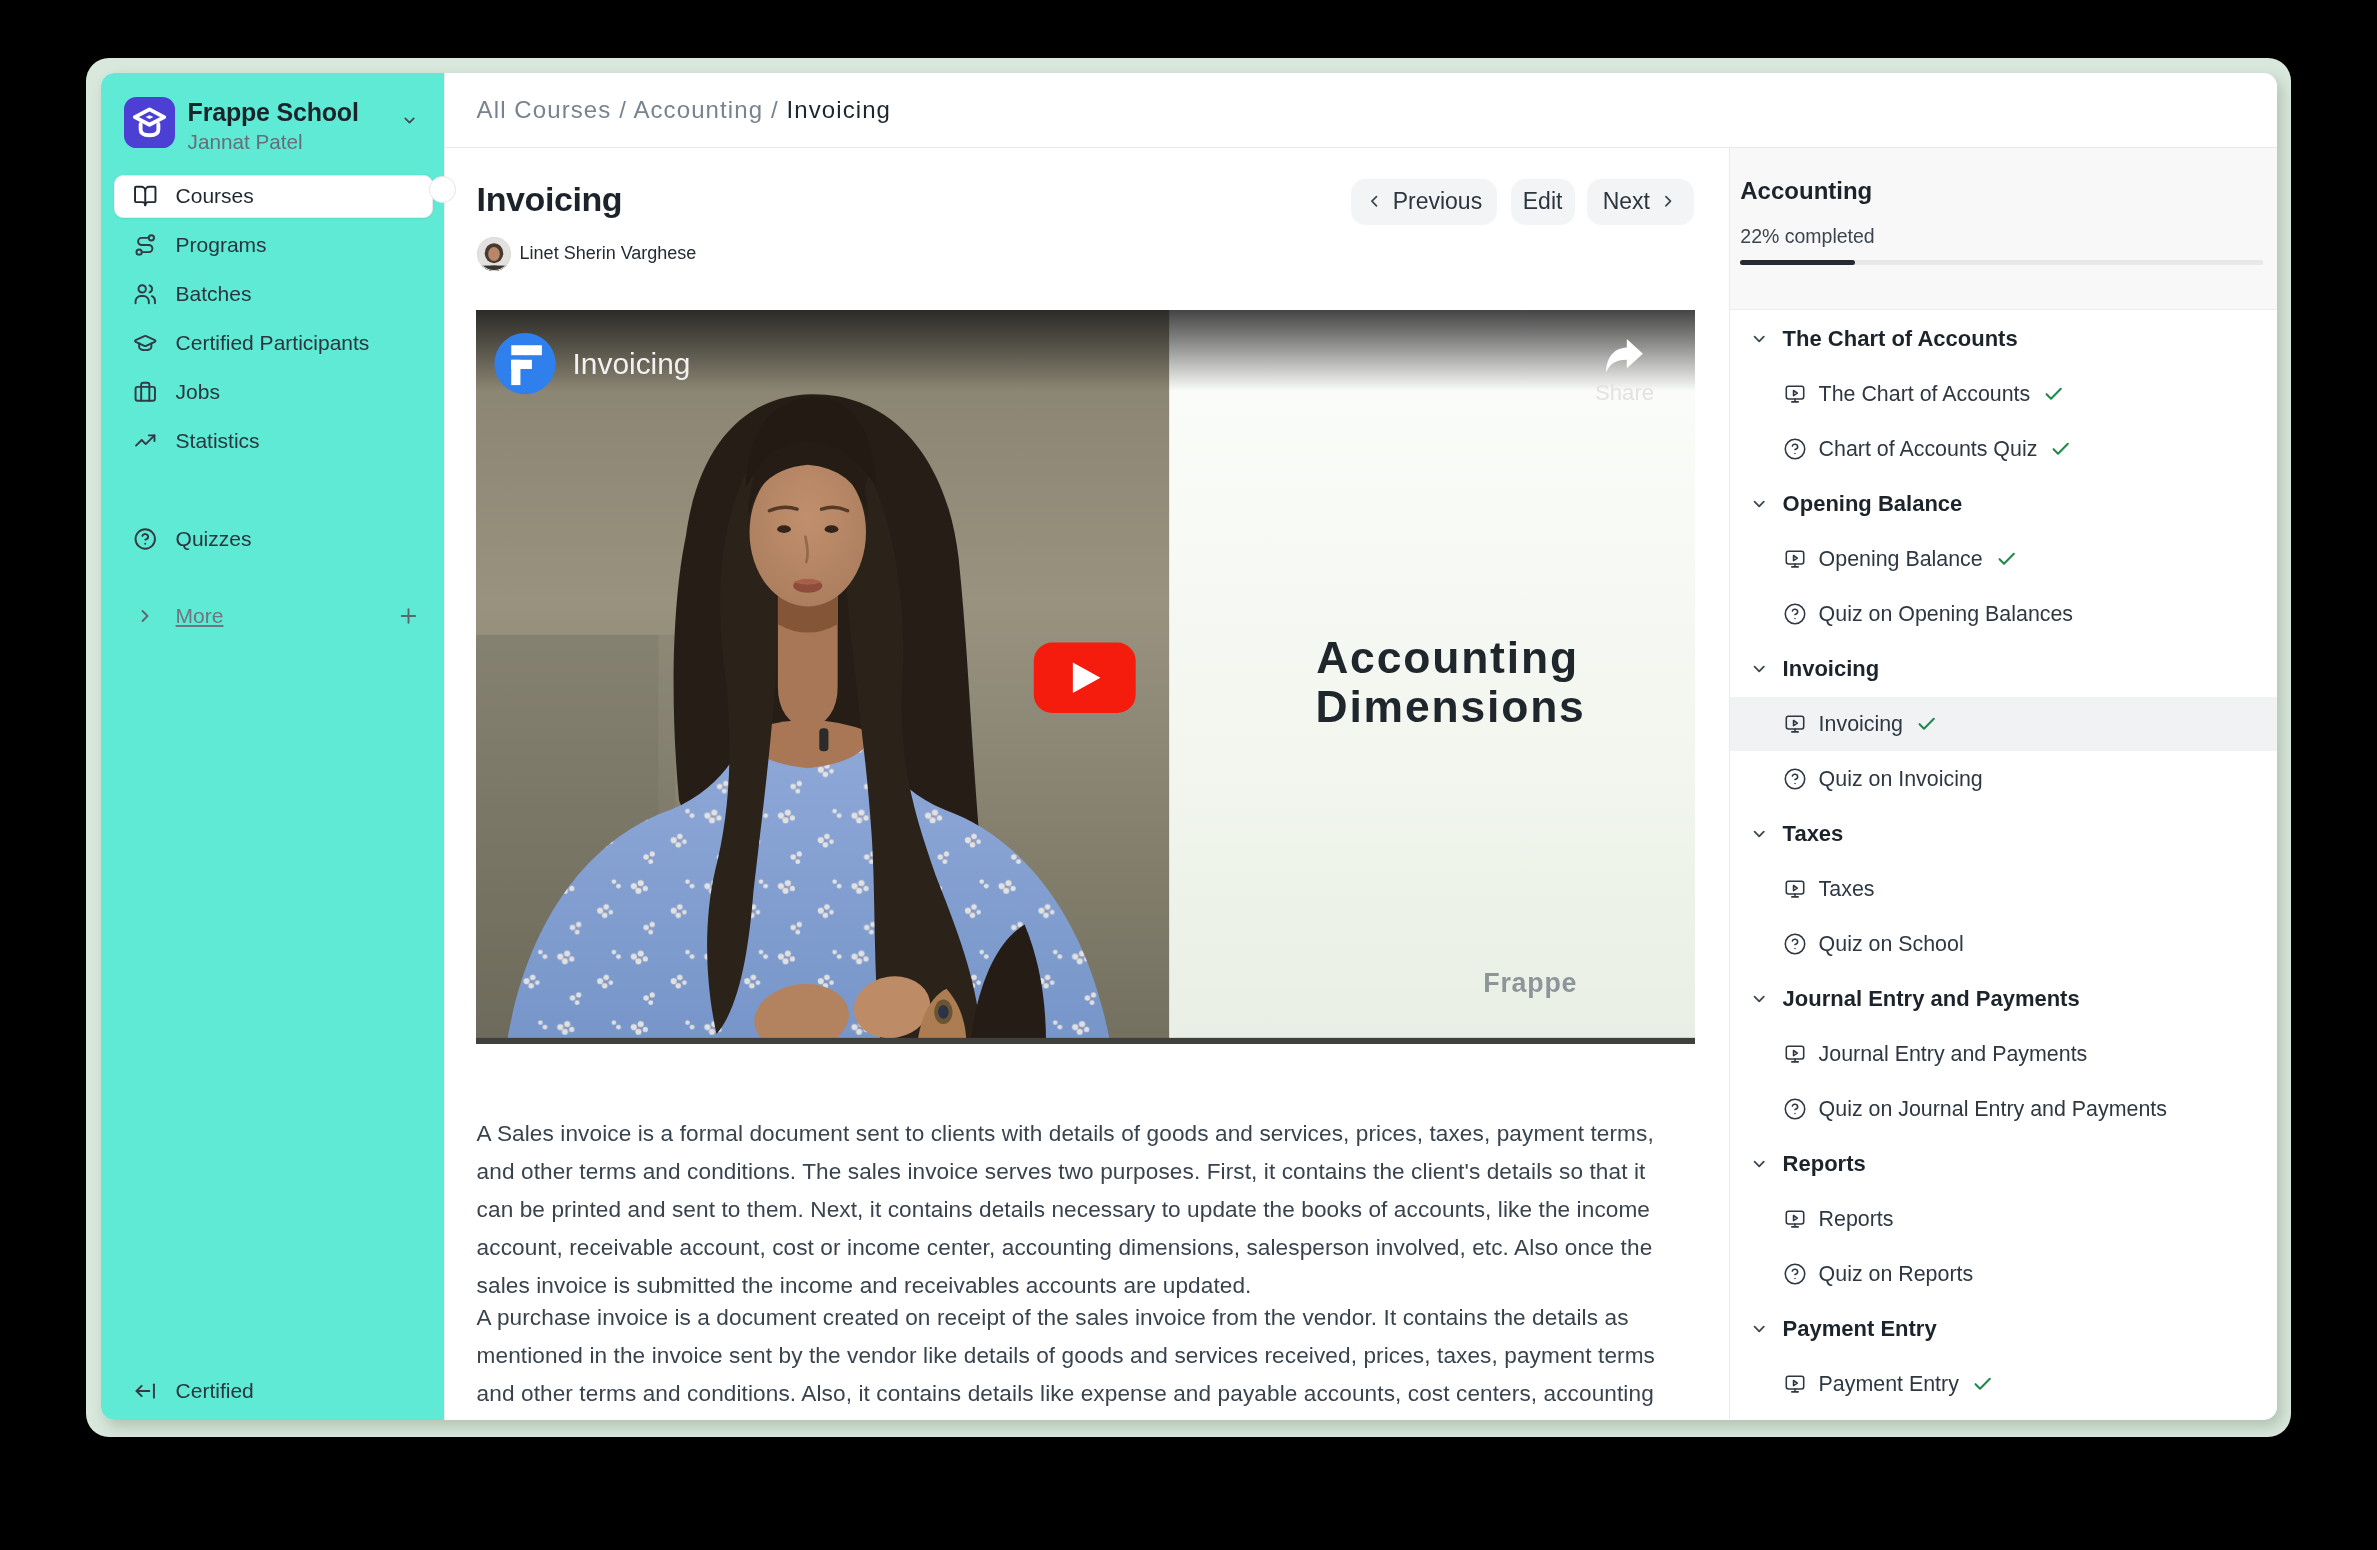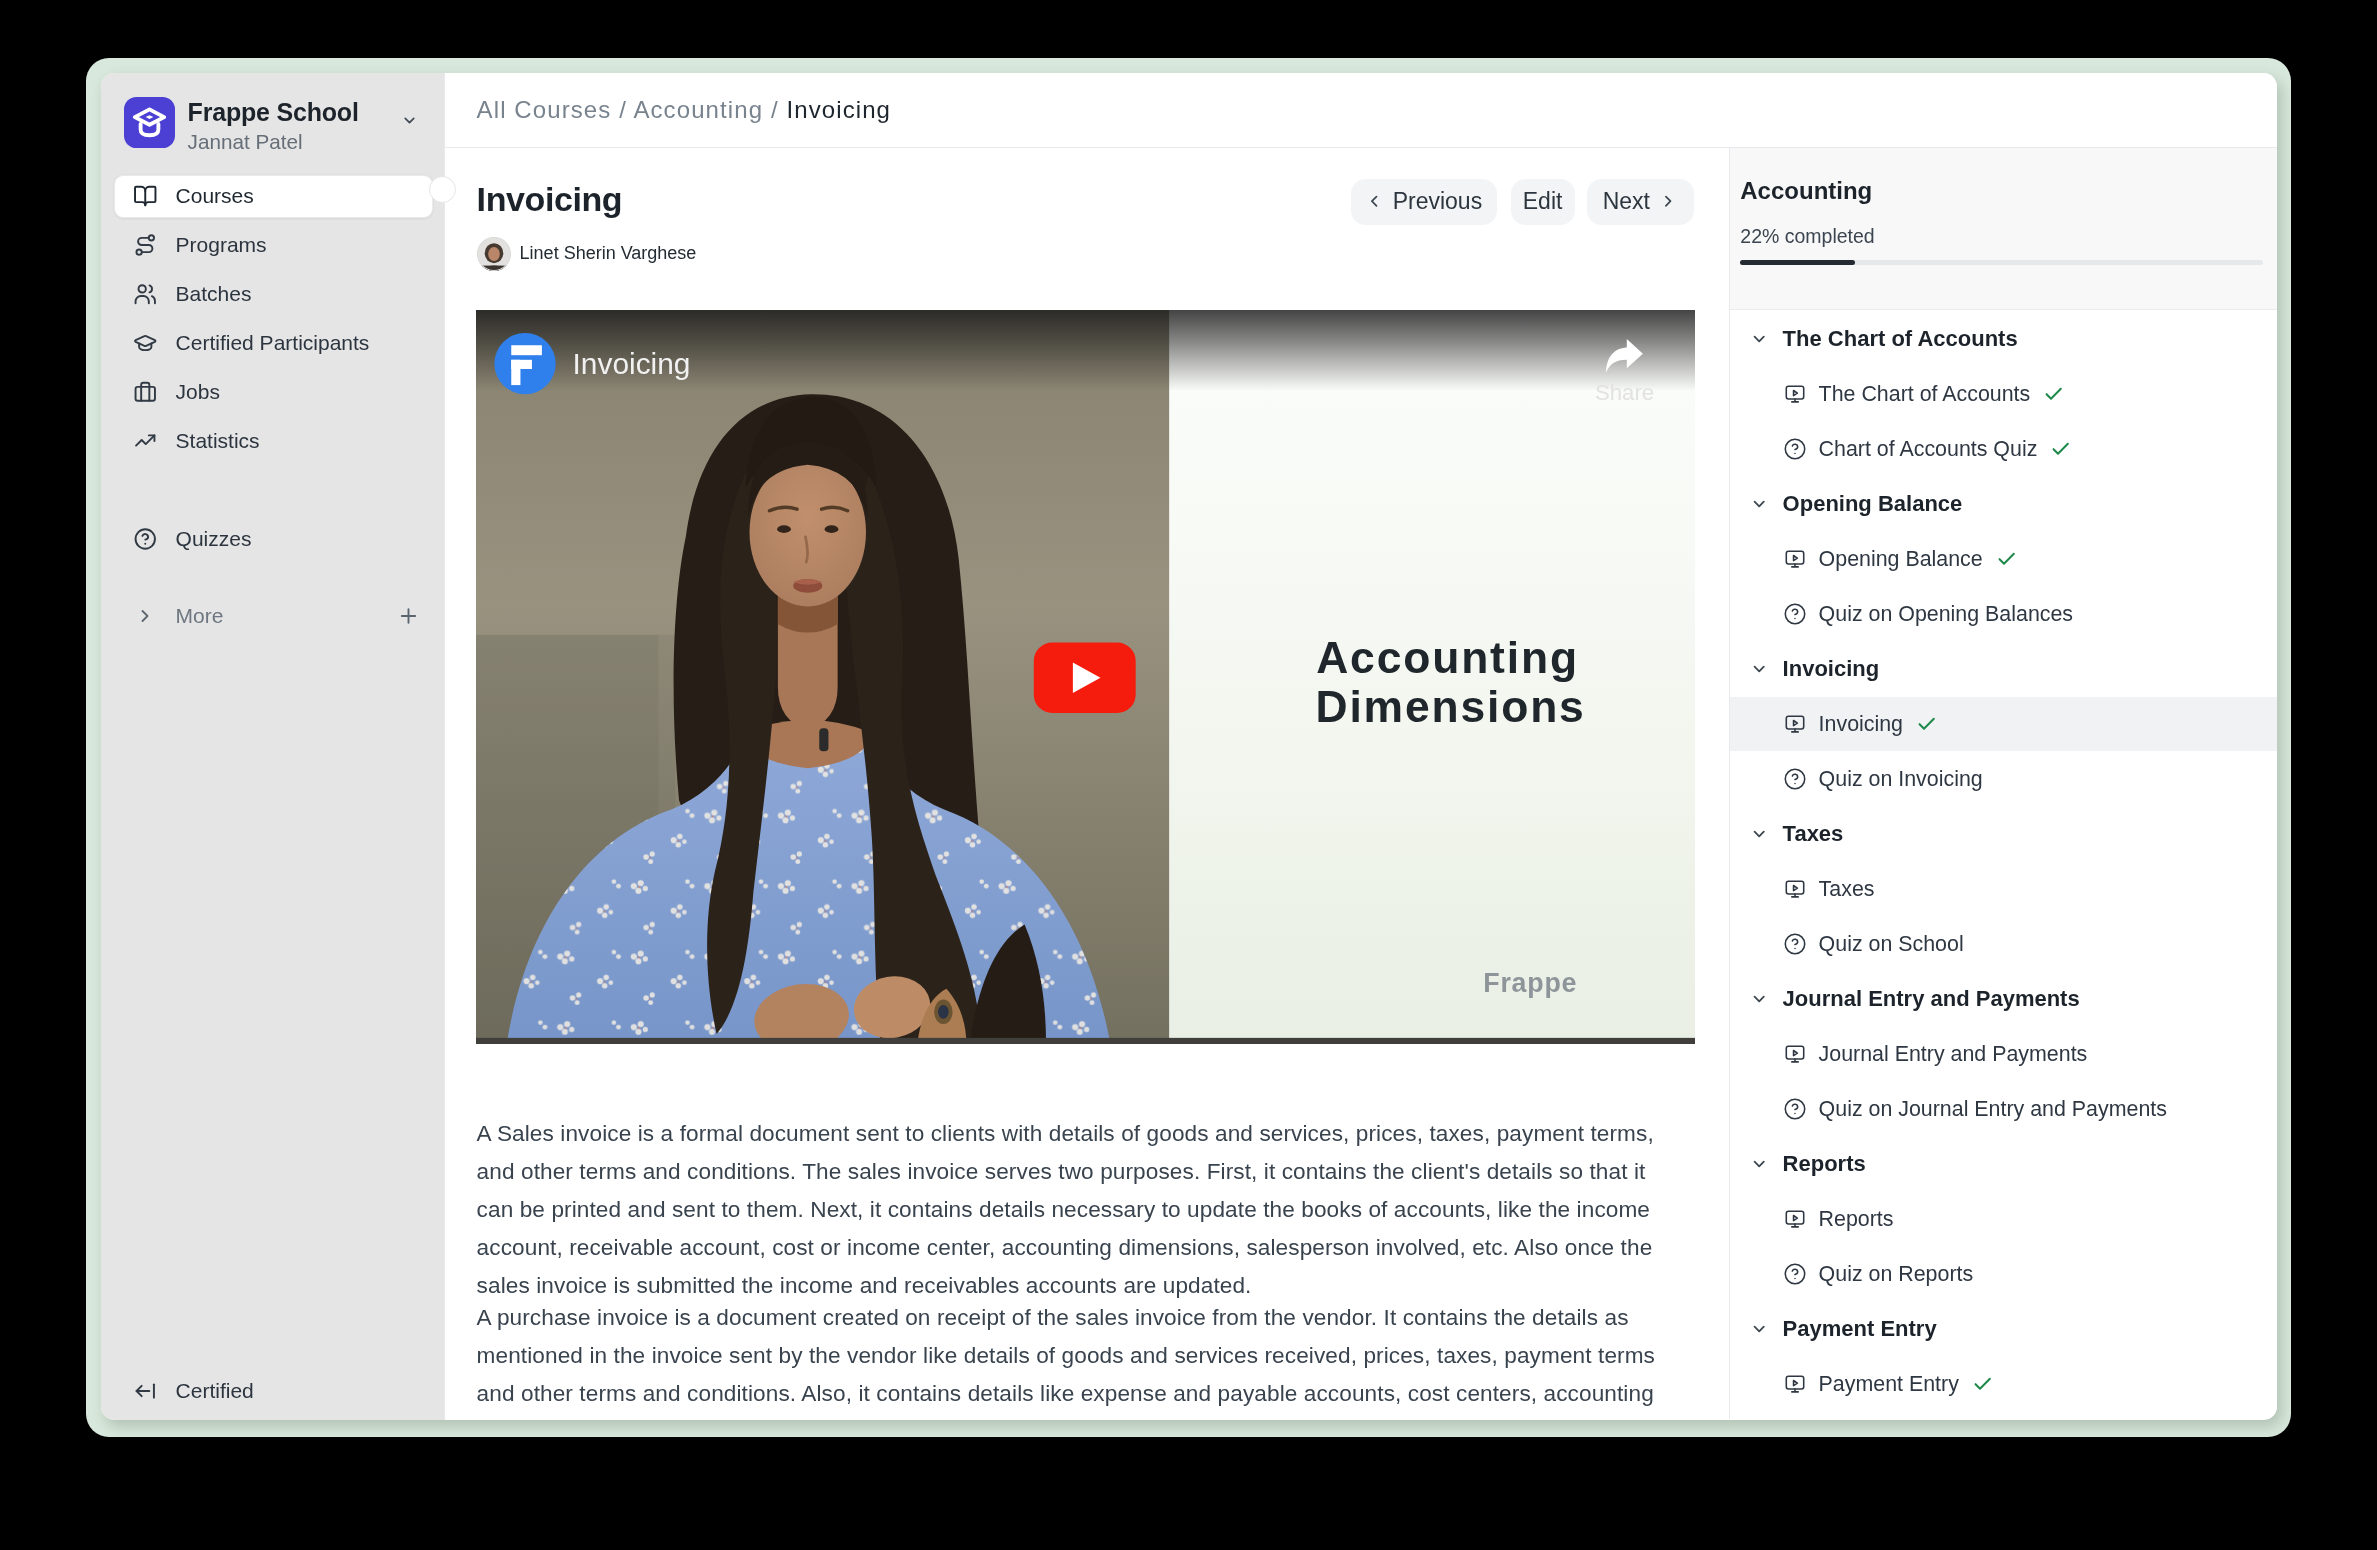"Frappe School" .lsb { background: #e5e5e5 -> #5eead4 }
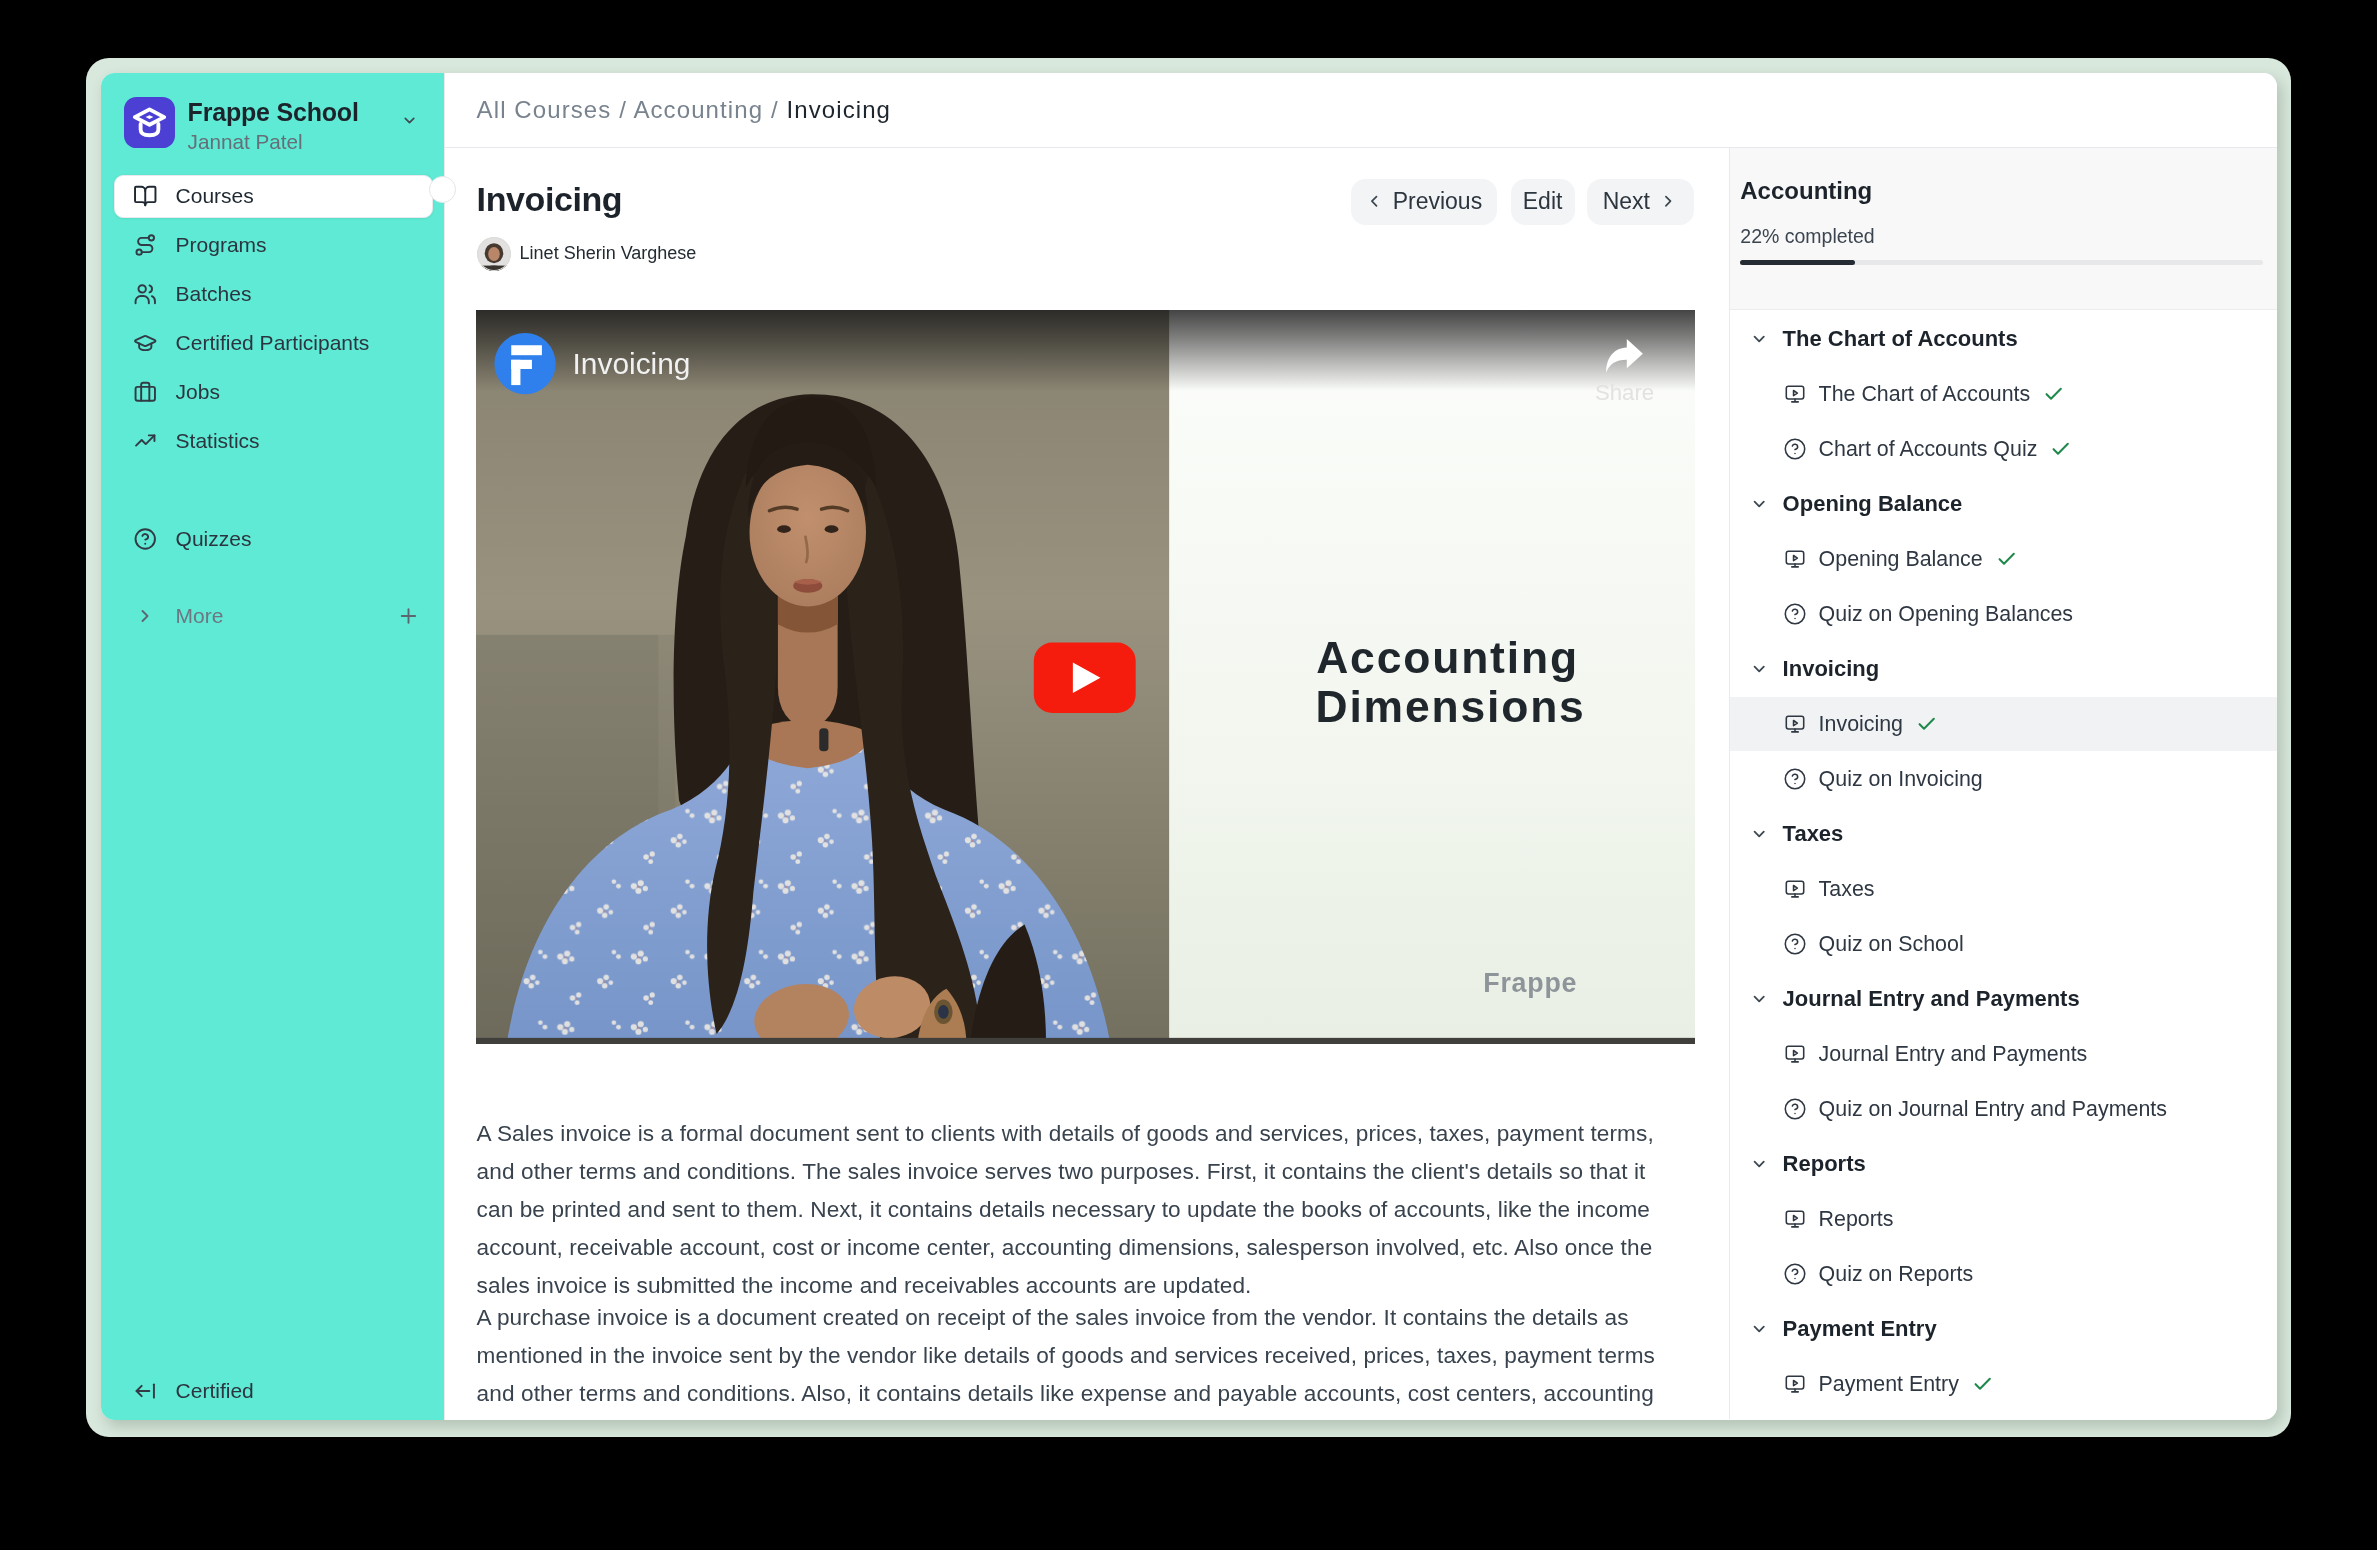"More" div.mlab { text-decoration: none -> underline }
